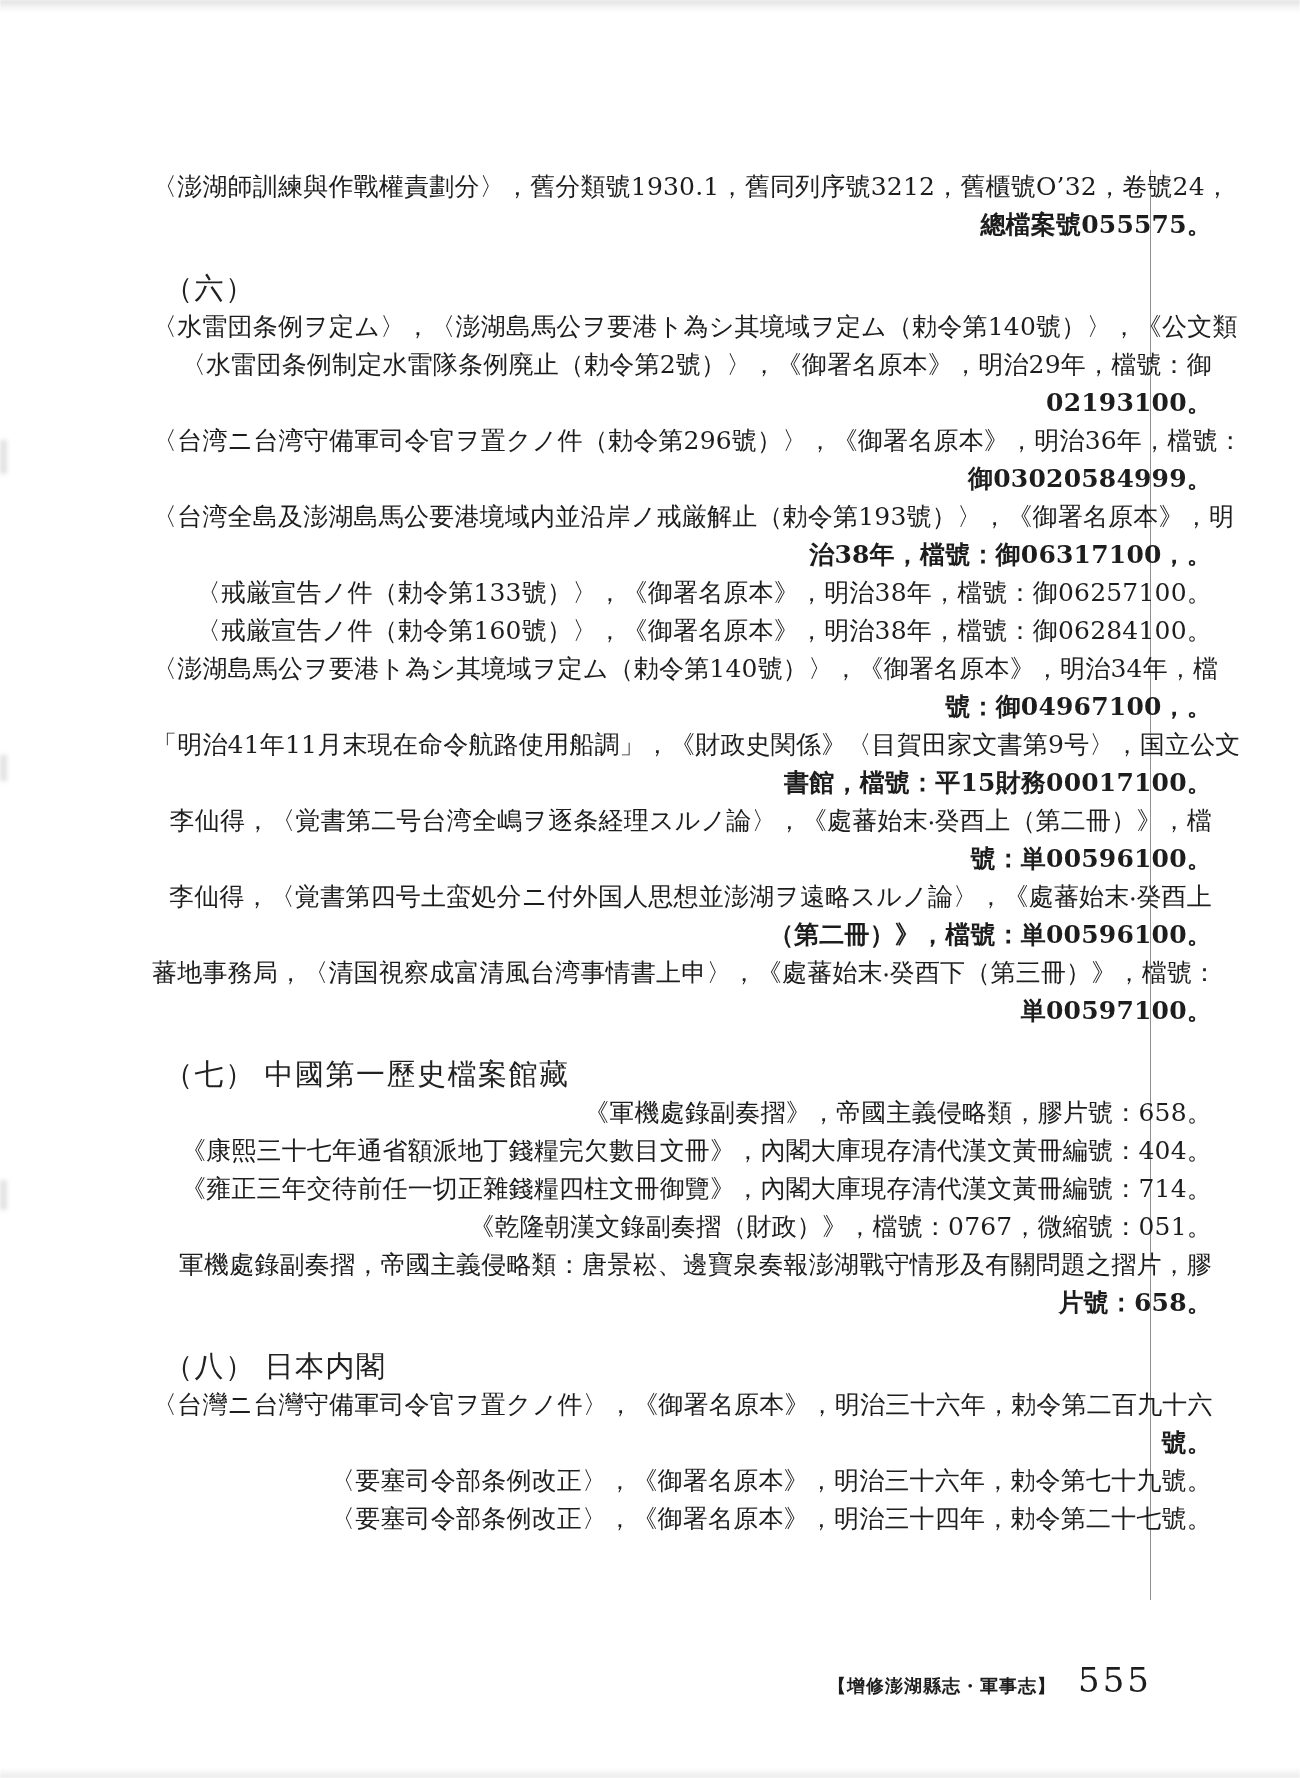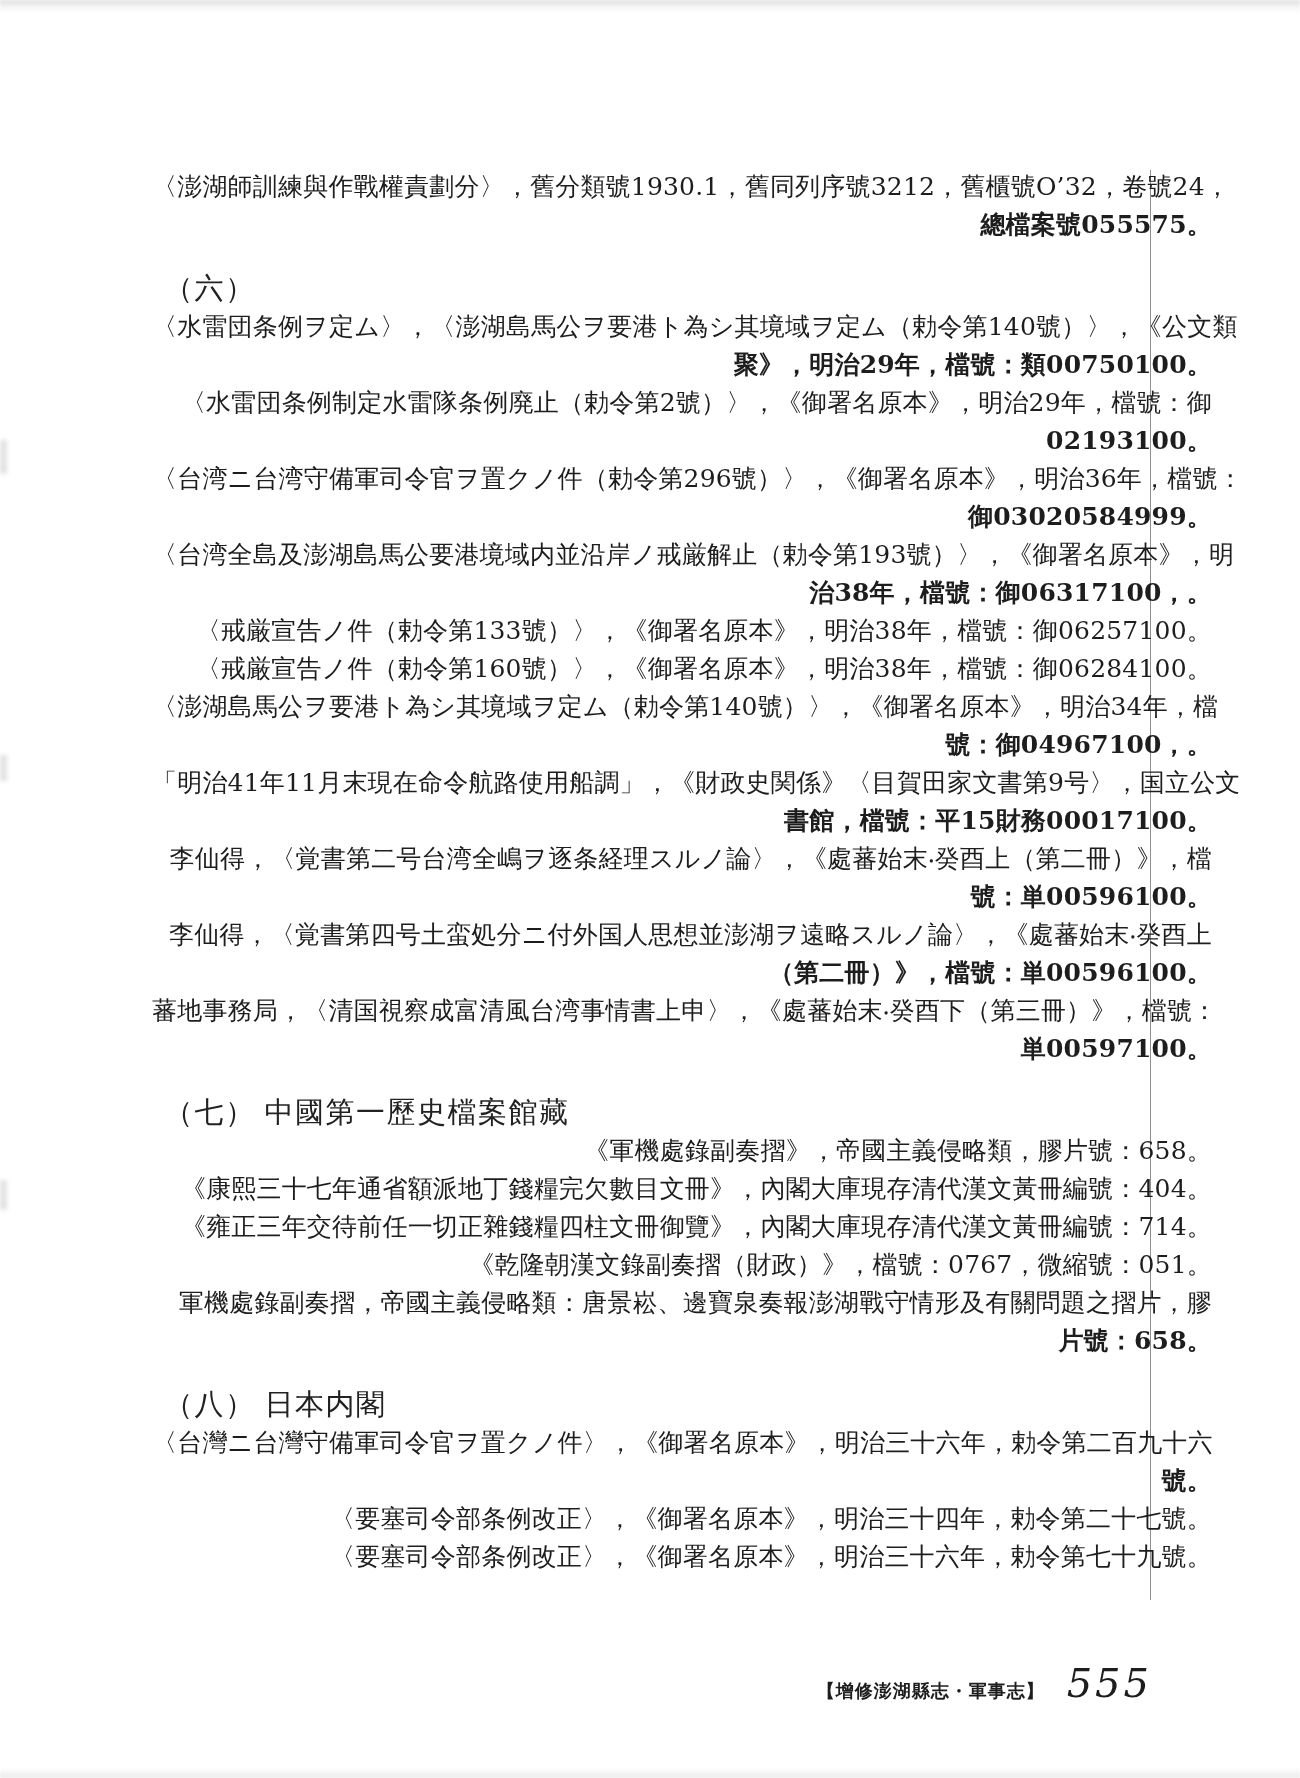"聚》，明治29年，檔號：類00750100。" div.bib-line { html: <div>聚》，明治29年，檔號：類00750100。</div> -> none }
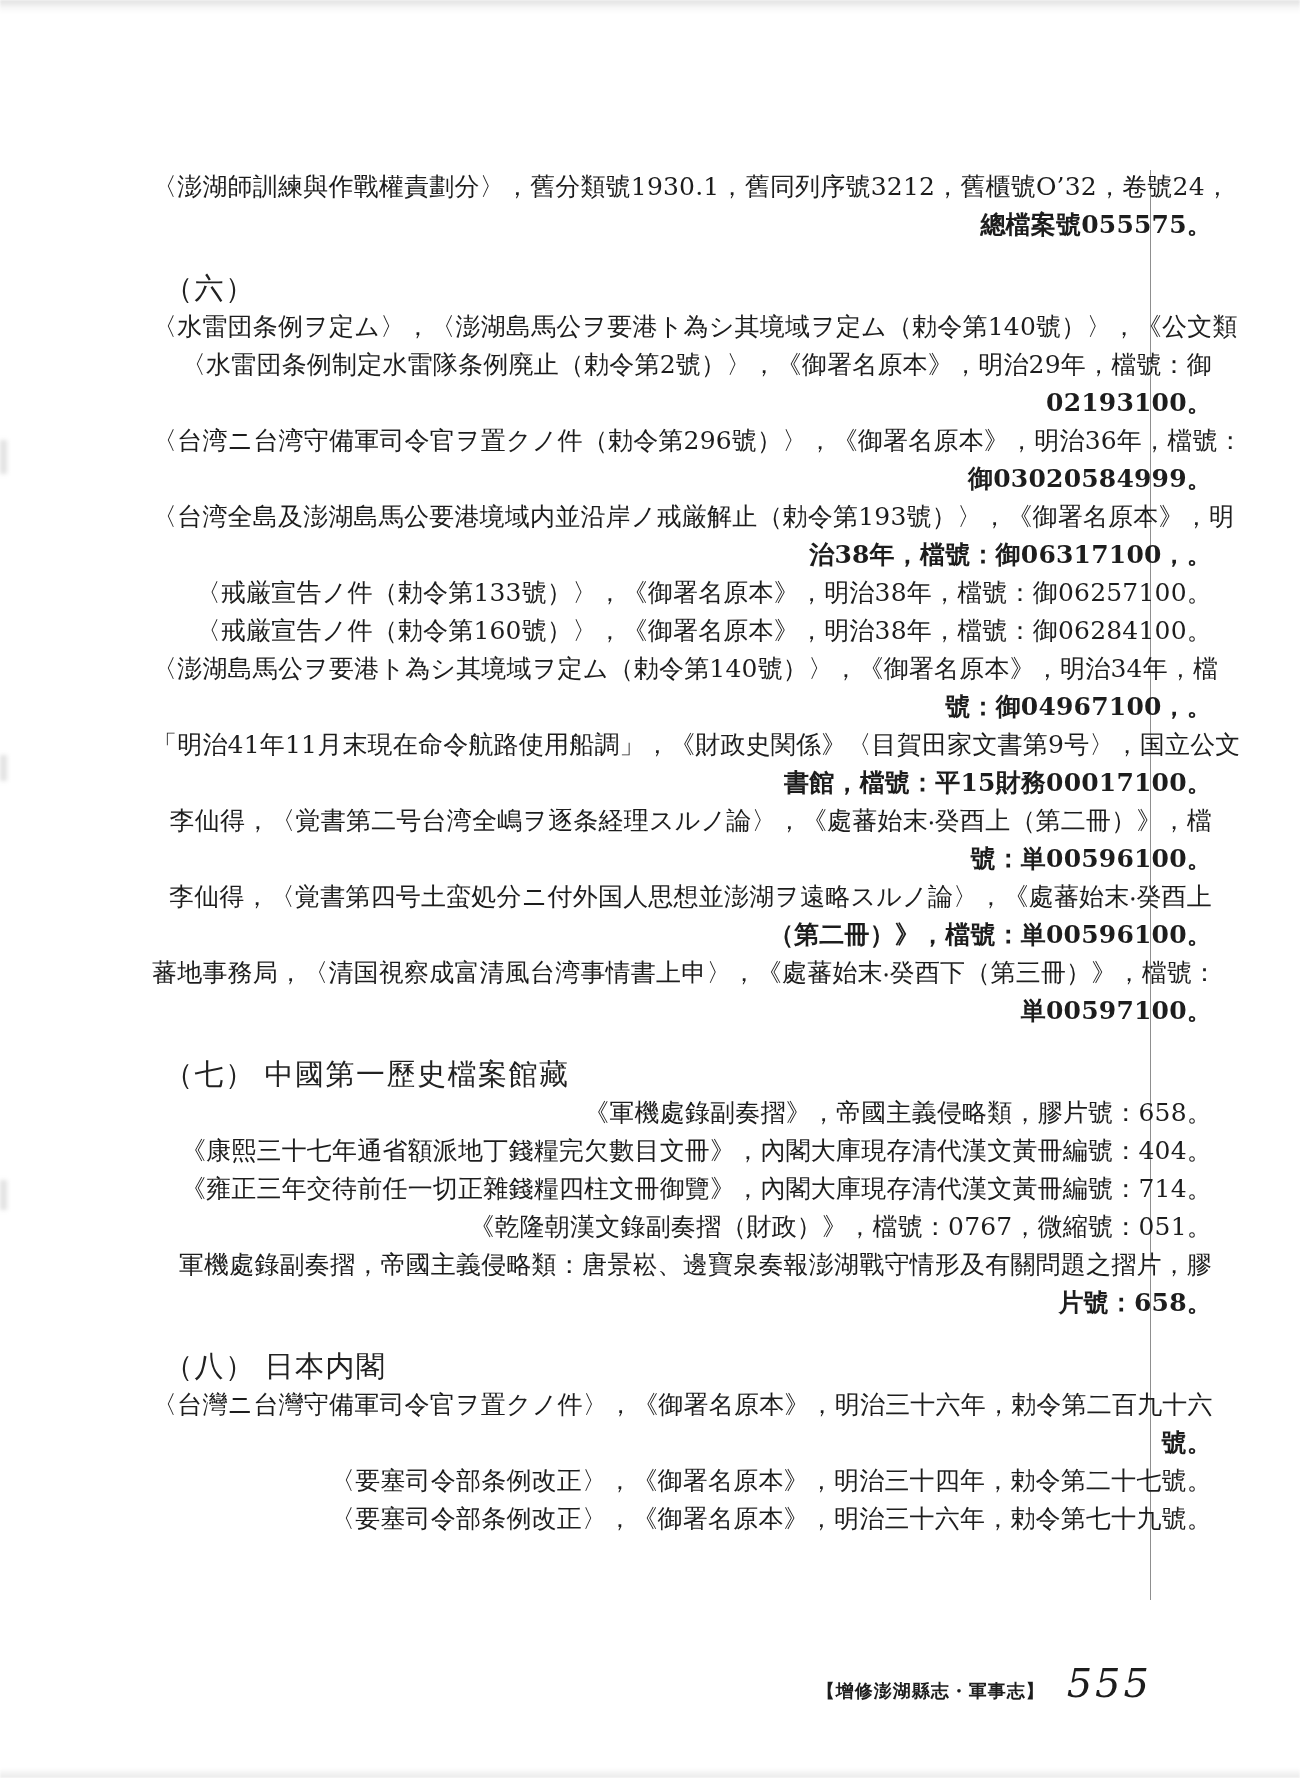"〈要塞司令部条例改正〉，《御署名原本》，明治三十四年，勅令第二十七號。" div.bib-entry { order: before "〈要塞司令部条例改正〉，《御署名原本》，明治三十六年，勅令第七十九號。" -> after "〈要塞司令部条例改正〉，《御署名原本》，明治三十六年，勅令第七十九號。" }
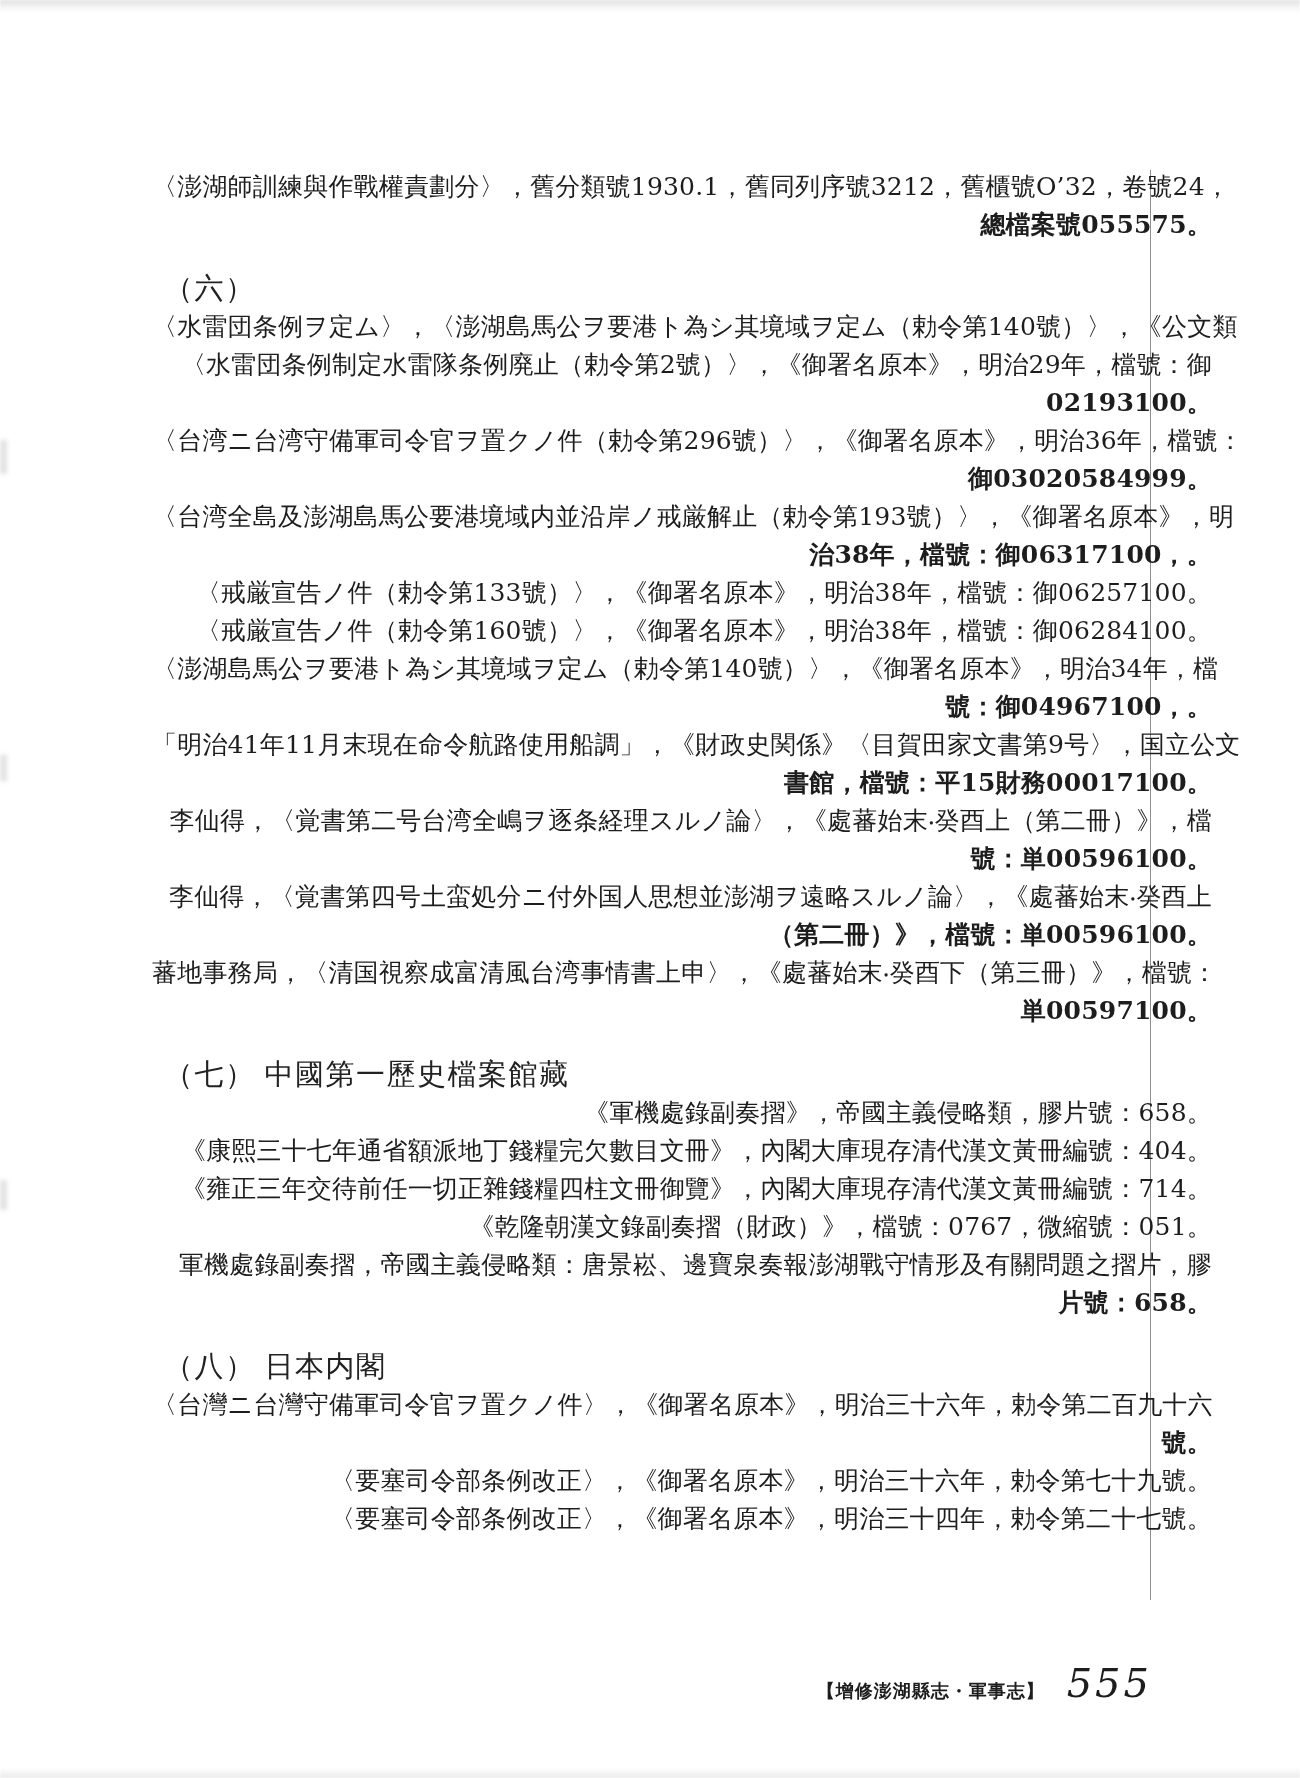"555" .footer-page { font-size: 40px -> 34px; font-style: italic -> none }
